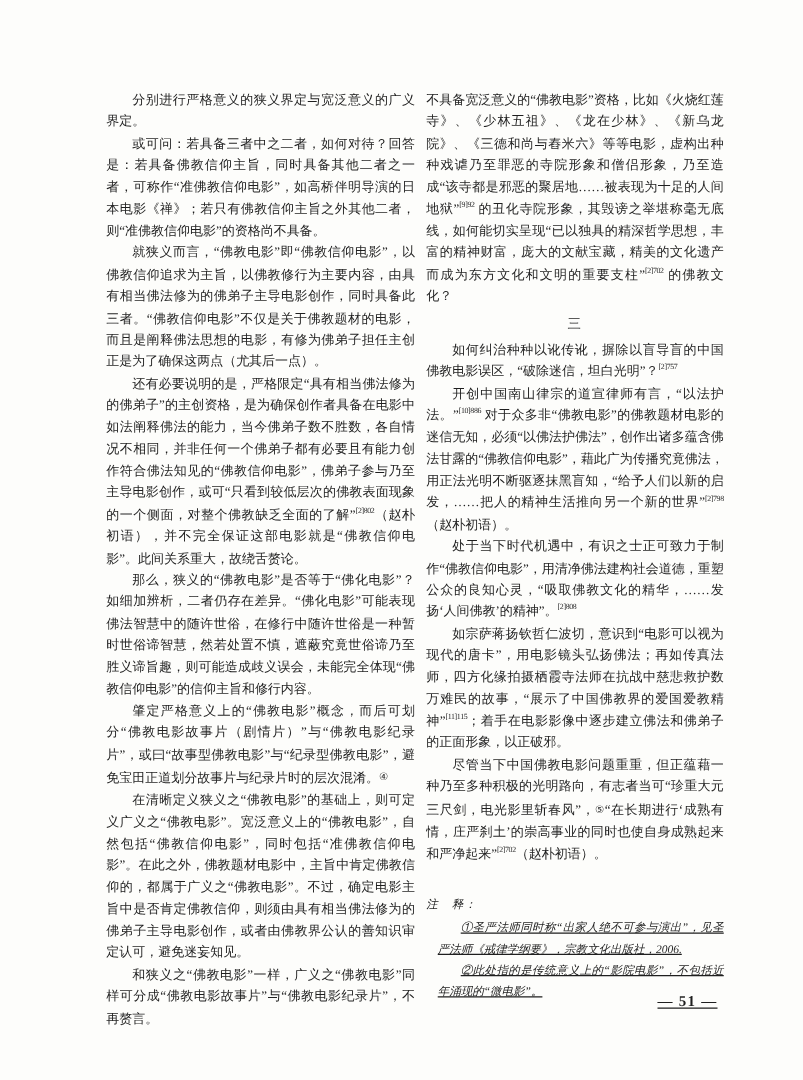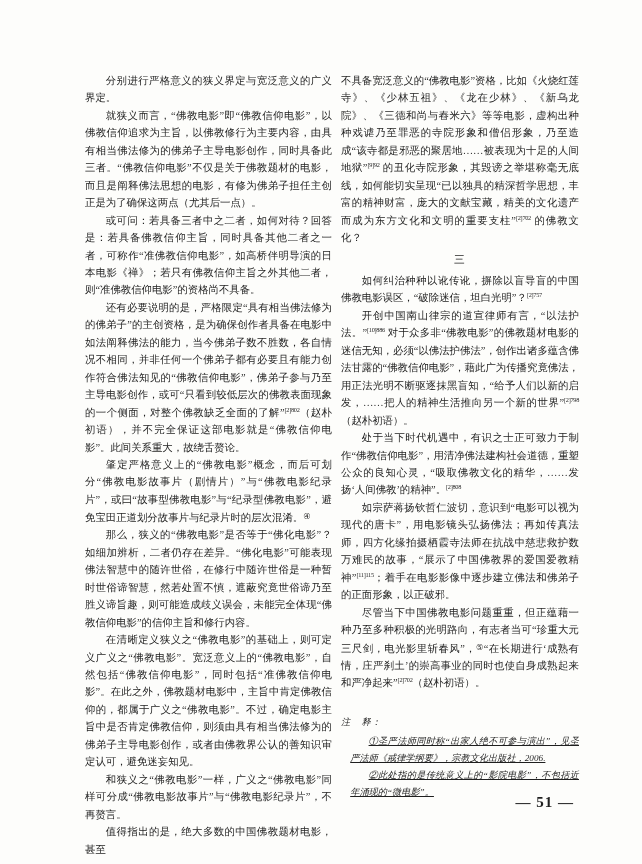"就狭义而言，“佛教电影”即“佛教信仰电影”，以佛教信仰追求为主旨，以佛教修行为主" p { order: before "或可问：若具备三者中之二者，如何对待？回答是：若具备佛教信仰主旨，同时具备其他二" -> after "或可问：若具备三者中之二者，如何对待？回答是：若具备佛教信仰主旨，同时具备其他二" }
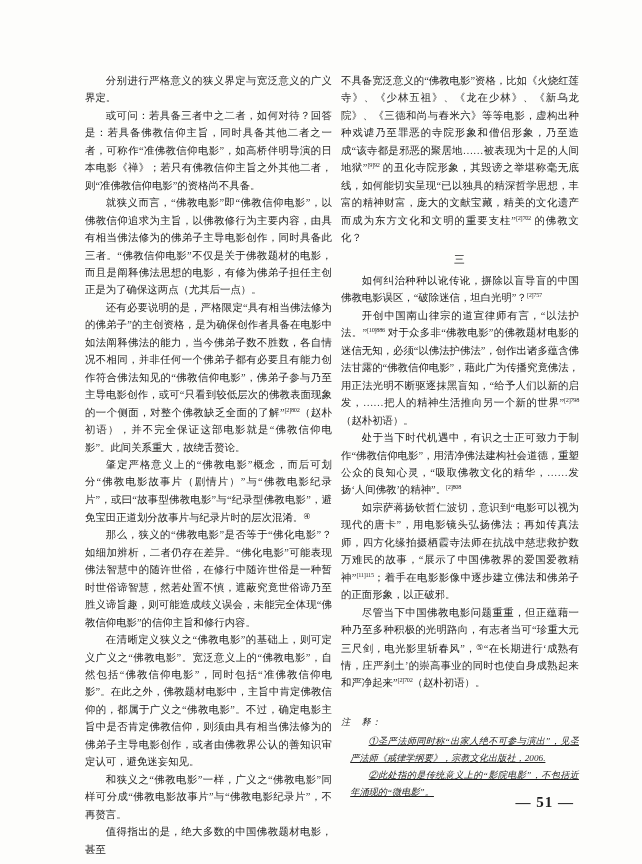"肇定严格意义上的“佛教电影”概念，而后可划分“佛教电影故事片（剧情片）”与“佛教" p { order: before "那么，狭义的“佛教电影”是否等于“佛化电影”？如细加辨析，二者仍存在差异。“佛化" -> after "那么，狭义的“佛教电影”是否等于“佛化电影”？如细加辨析，二者仍存在差异。“佛化" }
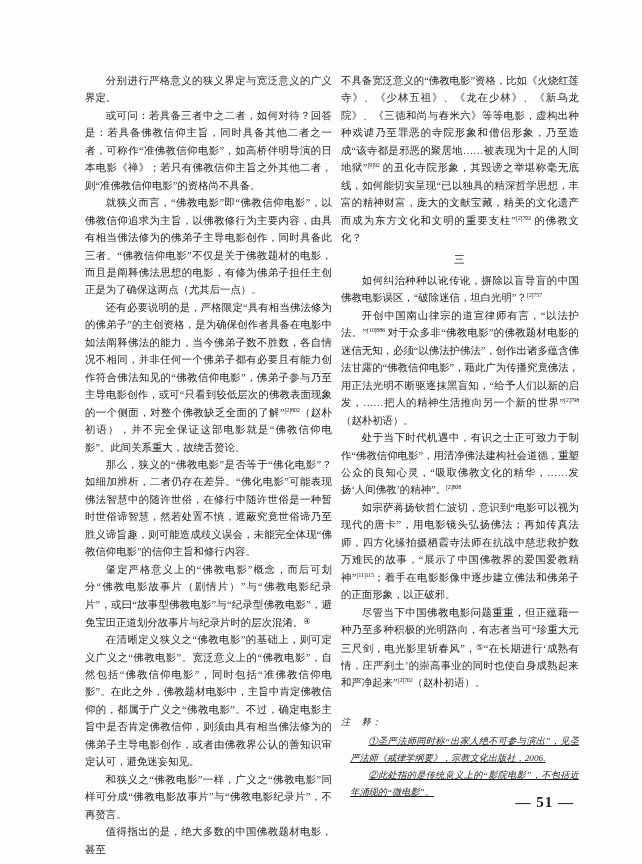"— 51 —" .page-number { font-size: 15px -> 12px; text-decoration: none -> underline }
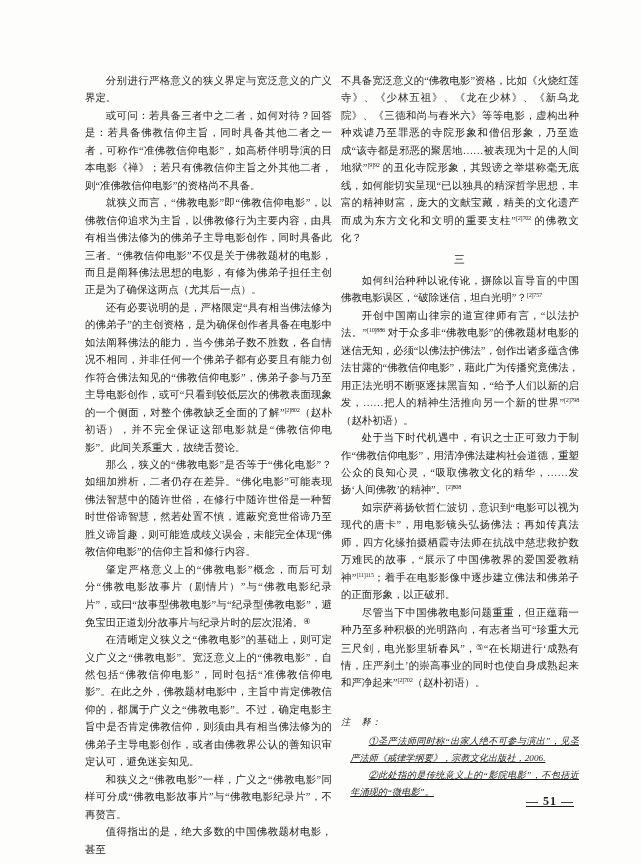"值得指出的是，绝大多数的中国佛教题材电影，甚至" p { html: <p>值得指出的是，绝大多数的中国佛教题材电影，甚至</p> -> none }
